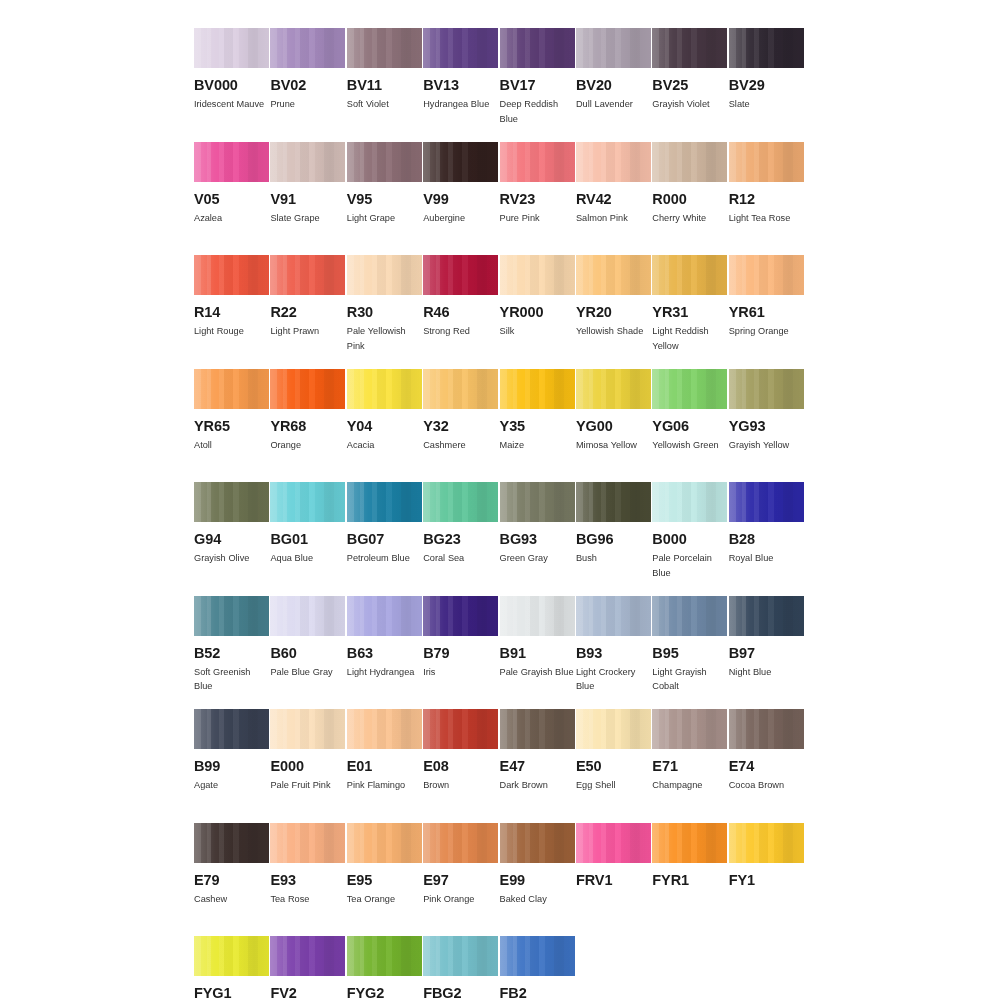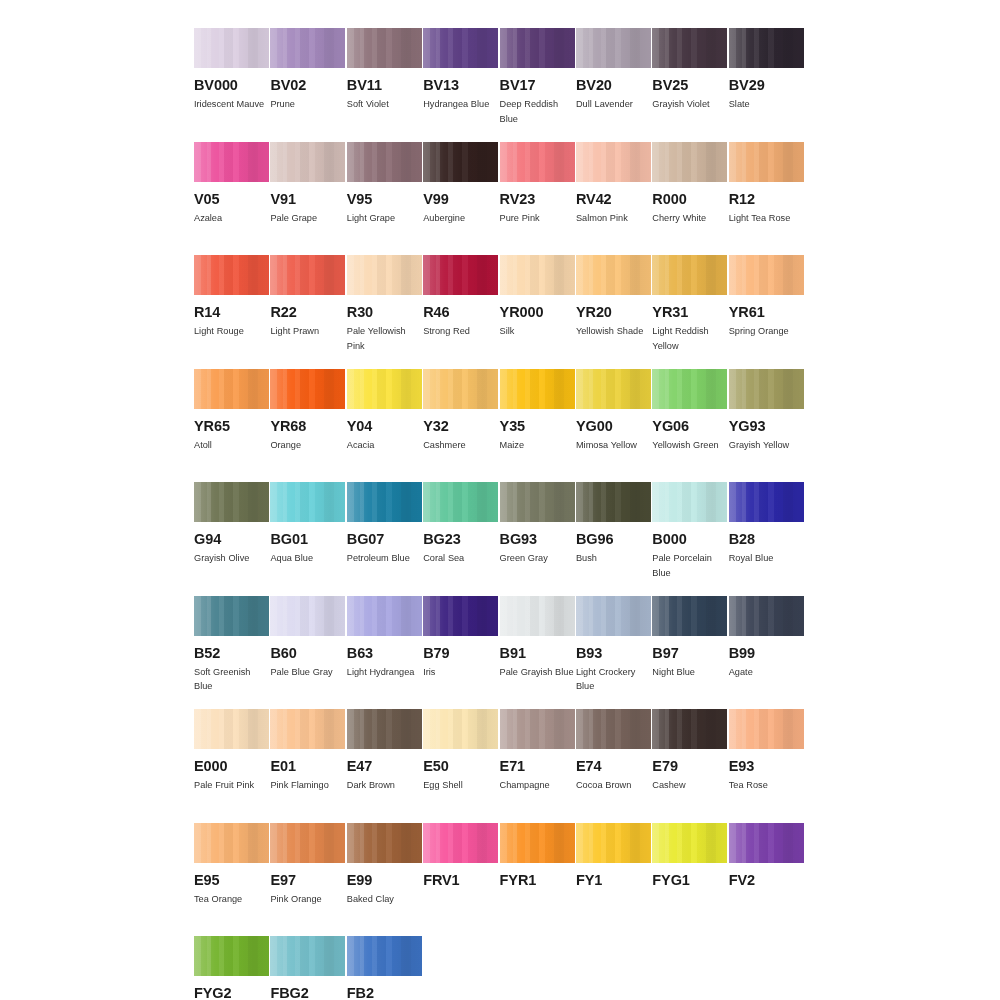"Pale Grape" div.name { text: Pale -> Slate }
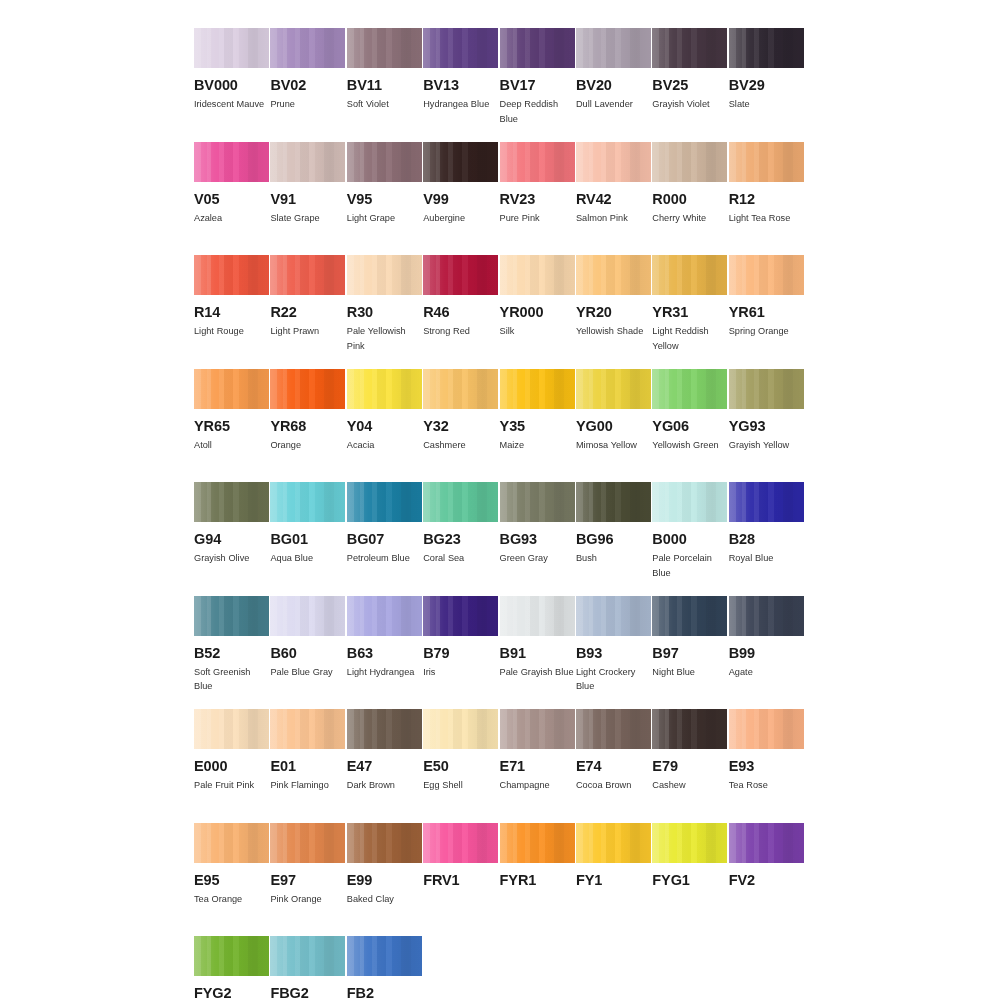"B95" div.cell { html: none -> <div> <div> <div></div> <div></div> <div></div> </div> <div>B95</div> <div>Light Grayish Cobalt</div> </div> }
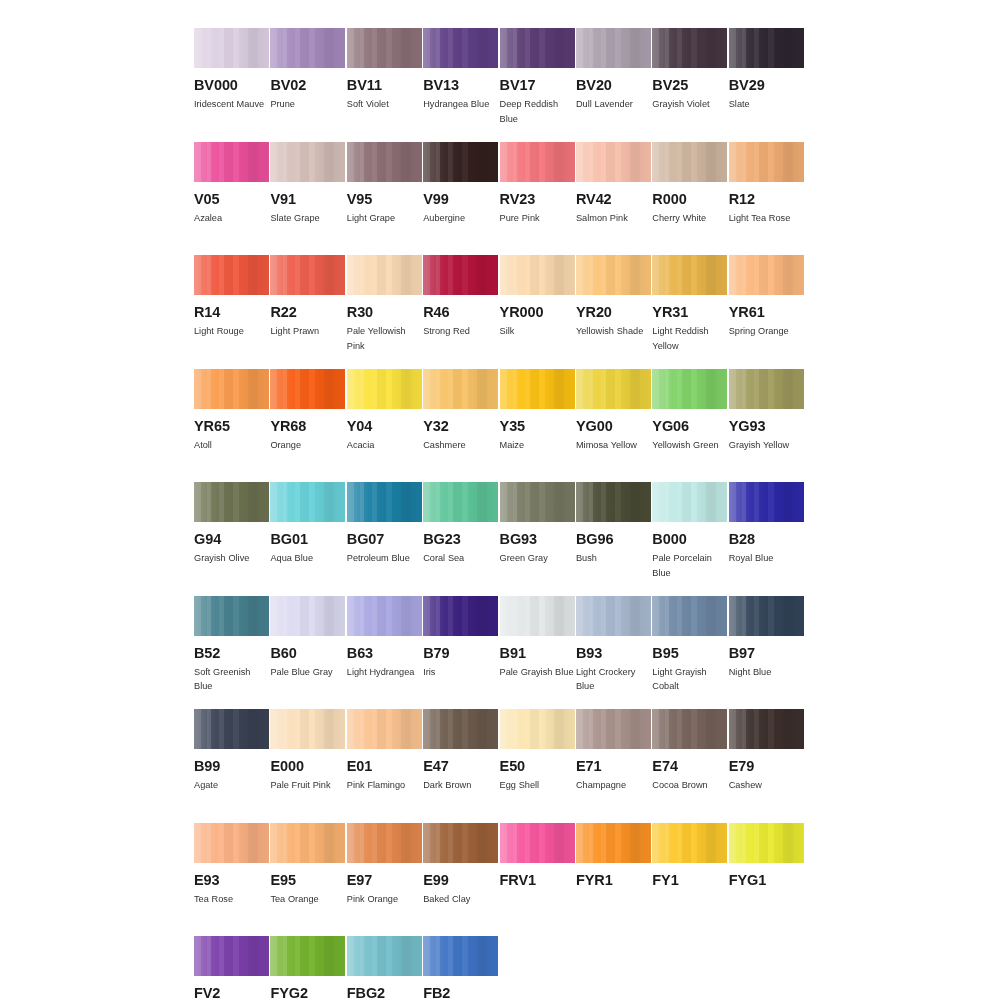"E08" div.cell { html: none -> <div> <div> <div></div> <div></div> <div></div> </div> <div>E08</div> <div>Brown</div> </div> }
